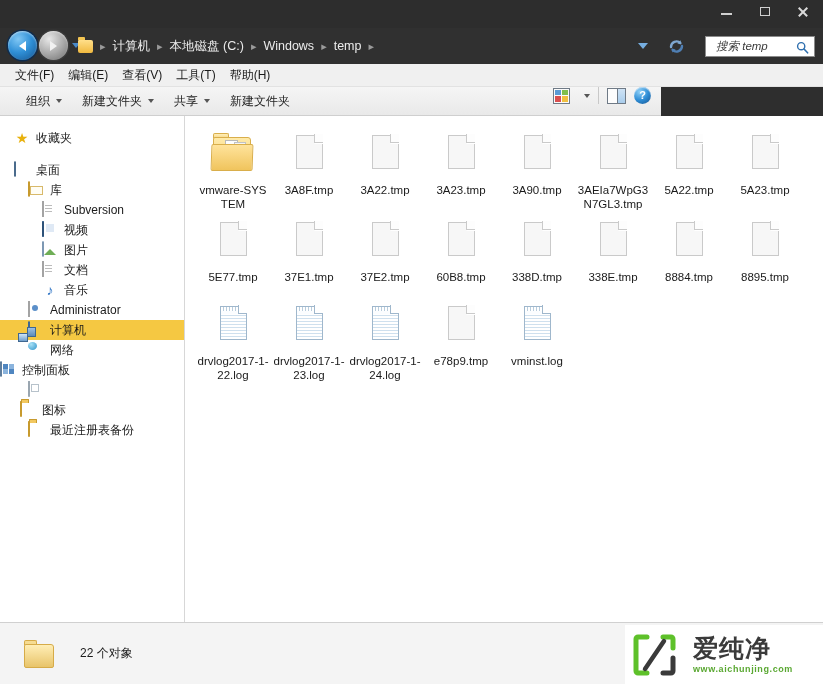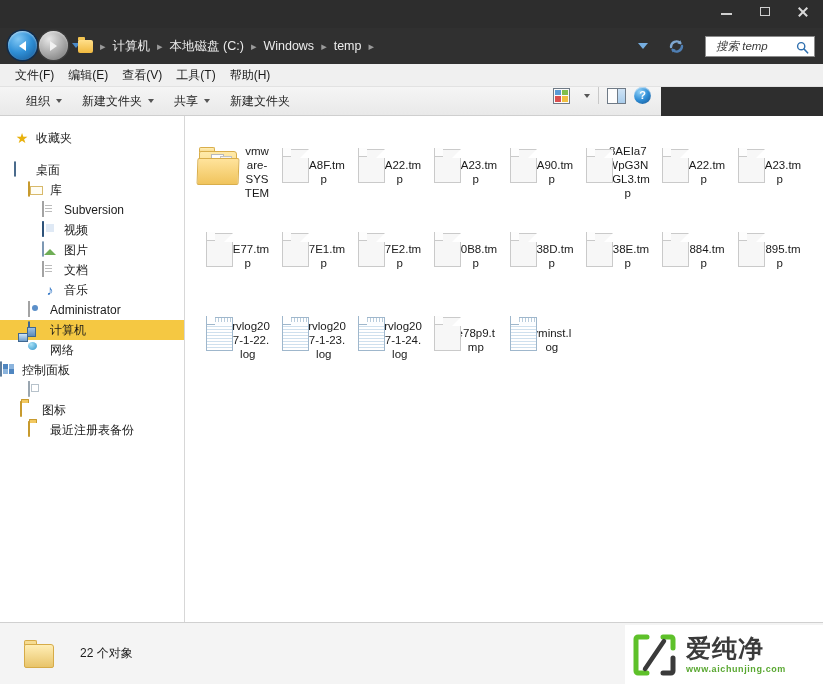"vmware-SYSTEM" .fileitem { flex-direction: row -> column }
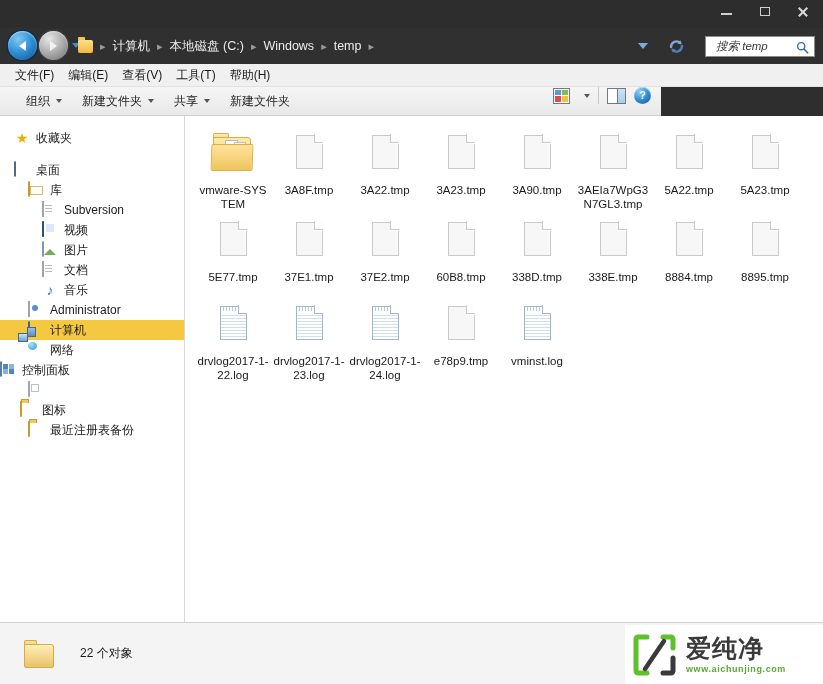"爱纯净" .wm-text { margin-left: 9px -> 16px }
